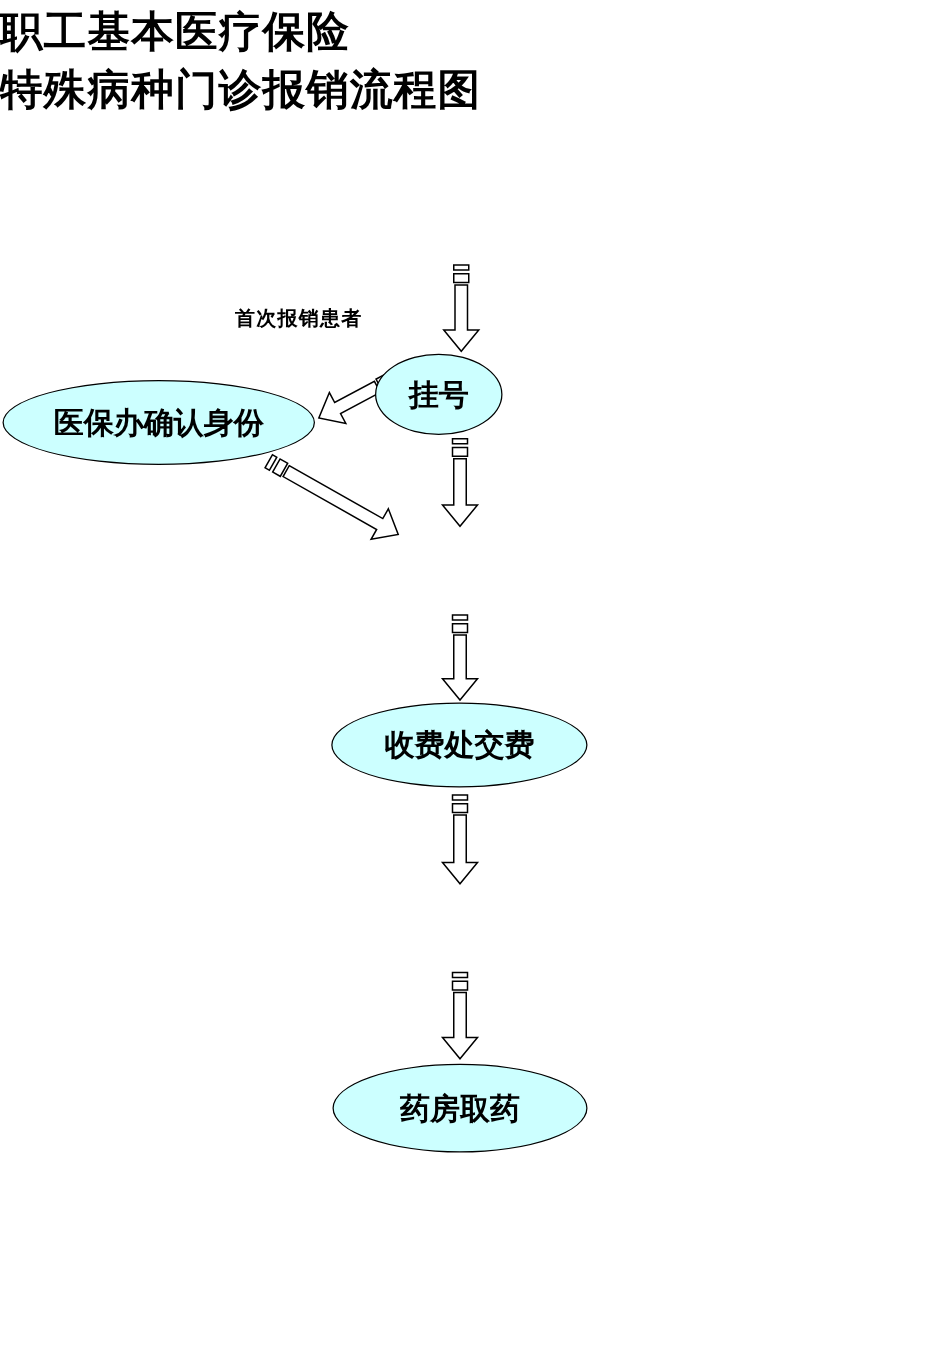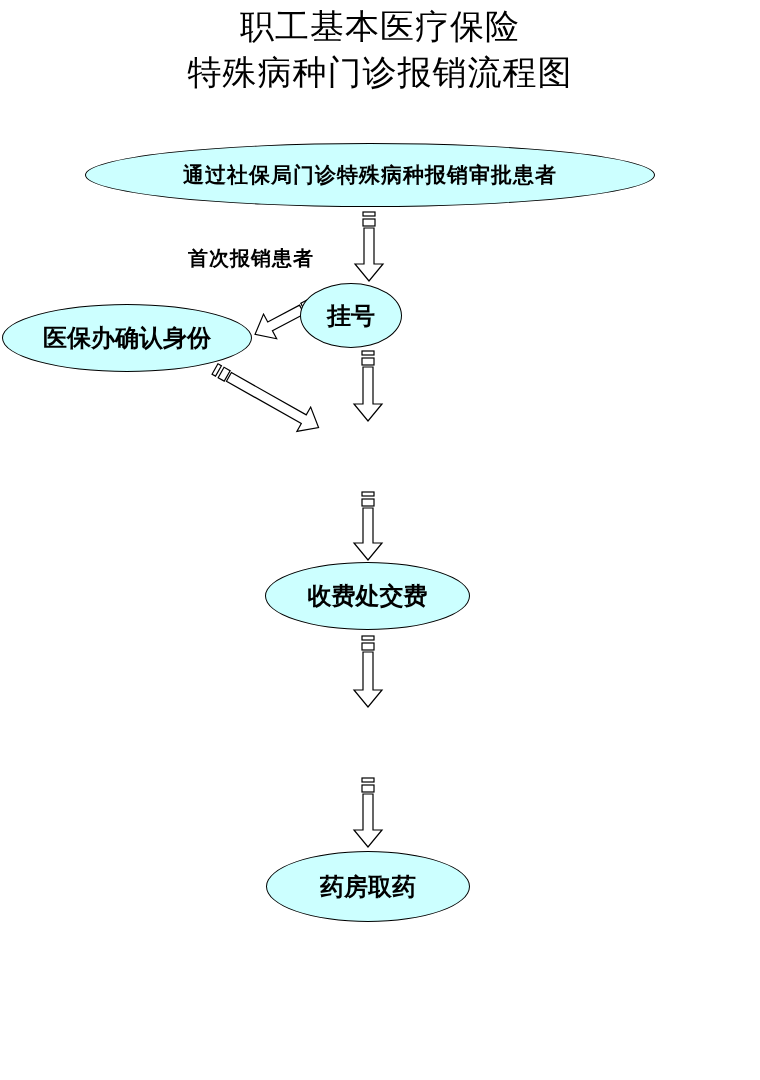"职工基本医疗保险" .title { font-weight: normal -> bold; text-align: center -> none }
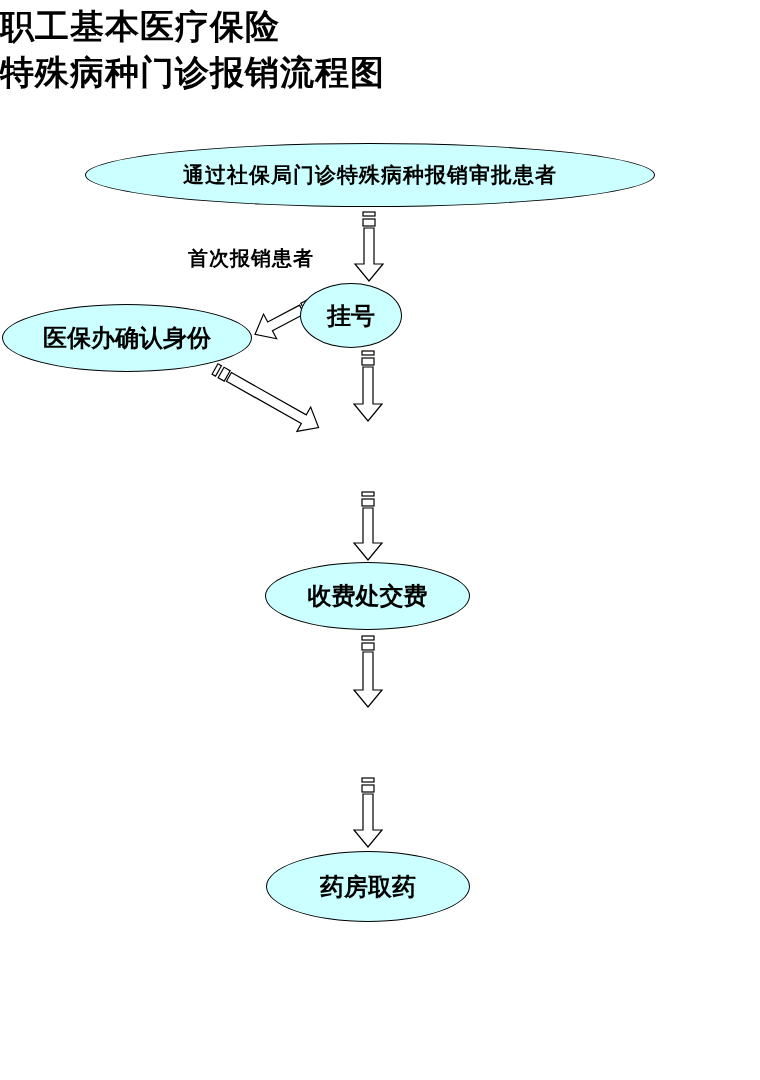"通过社保局门诊特殊病种报销审批患者" div.node { html: <div> <span>通过社保局门诊特殊病种报销审批患者</span> </div> -> none }
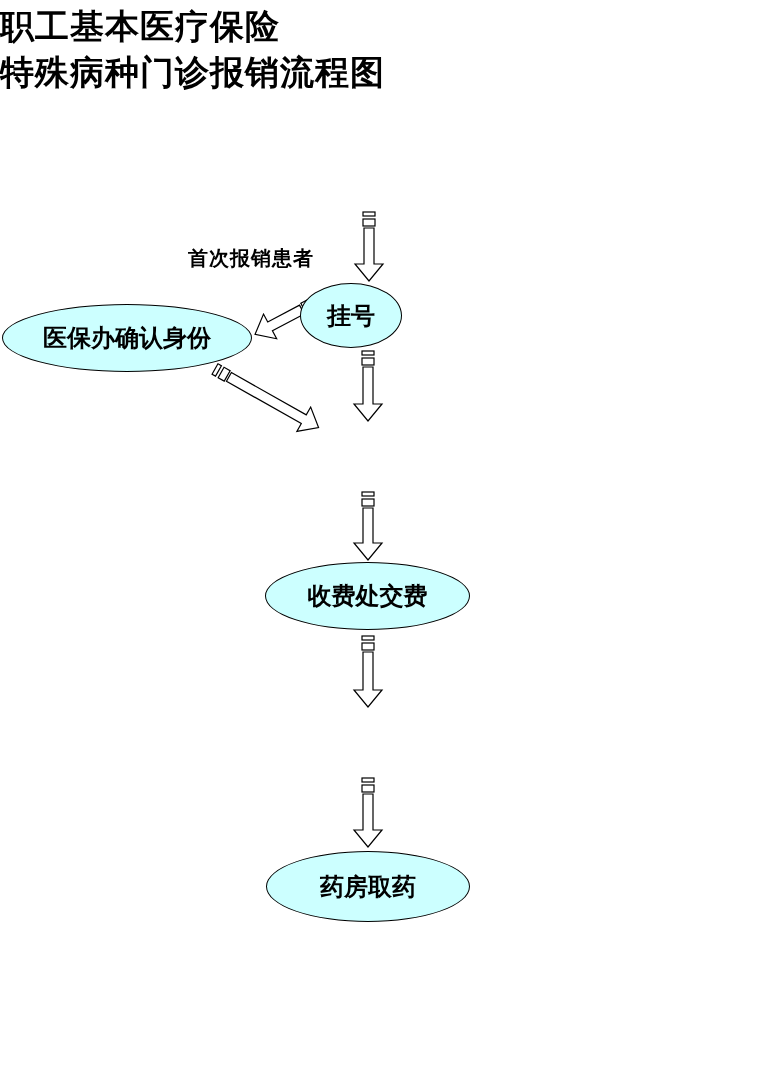"首次报销患者" .side-label { font-size: 20px -> 16px }
